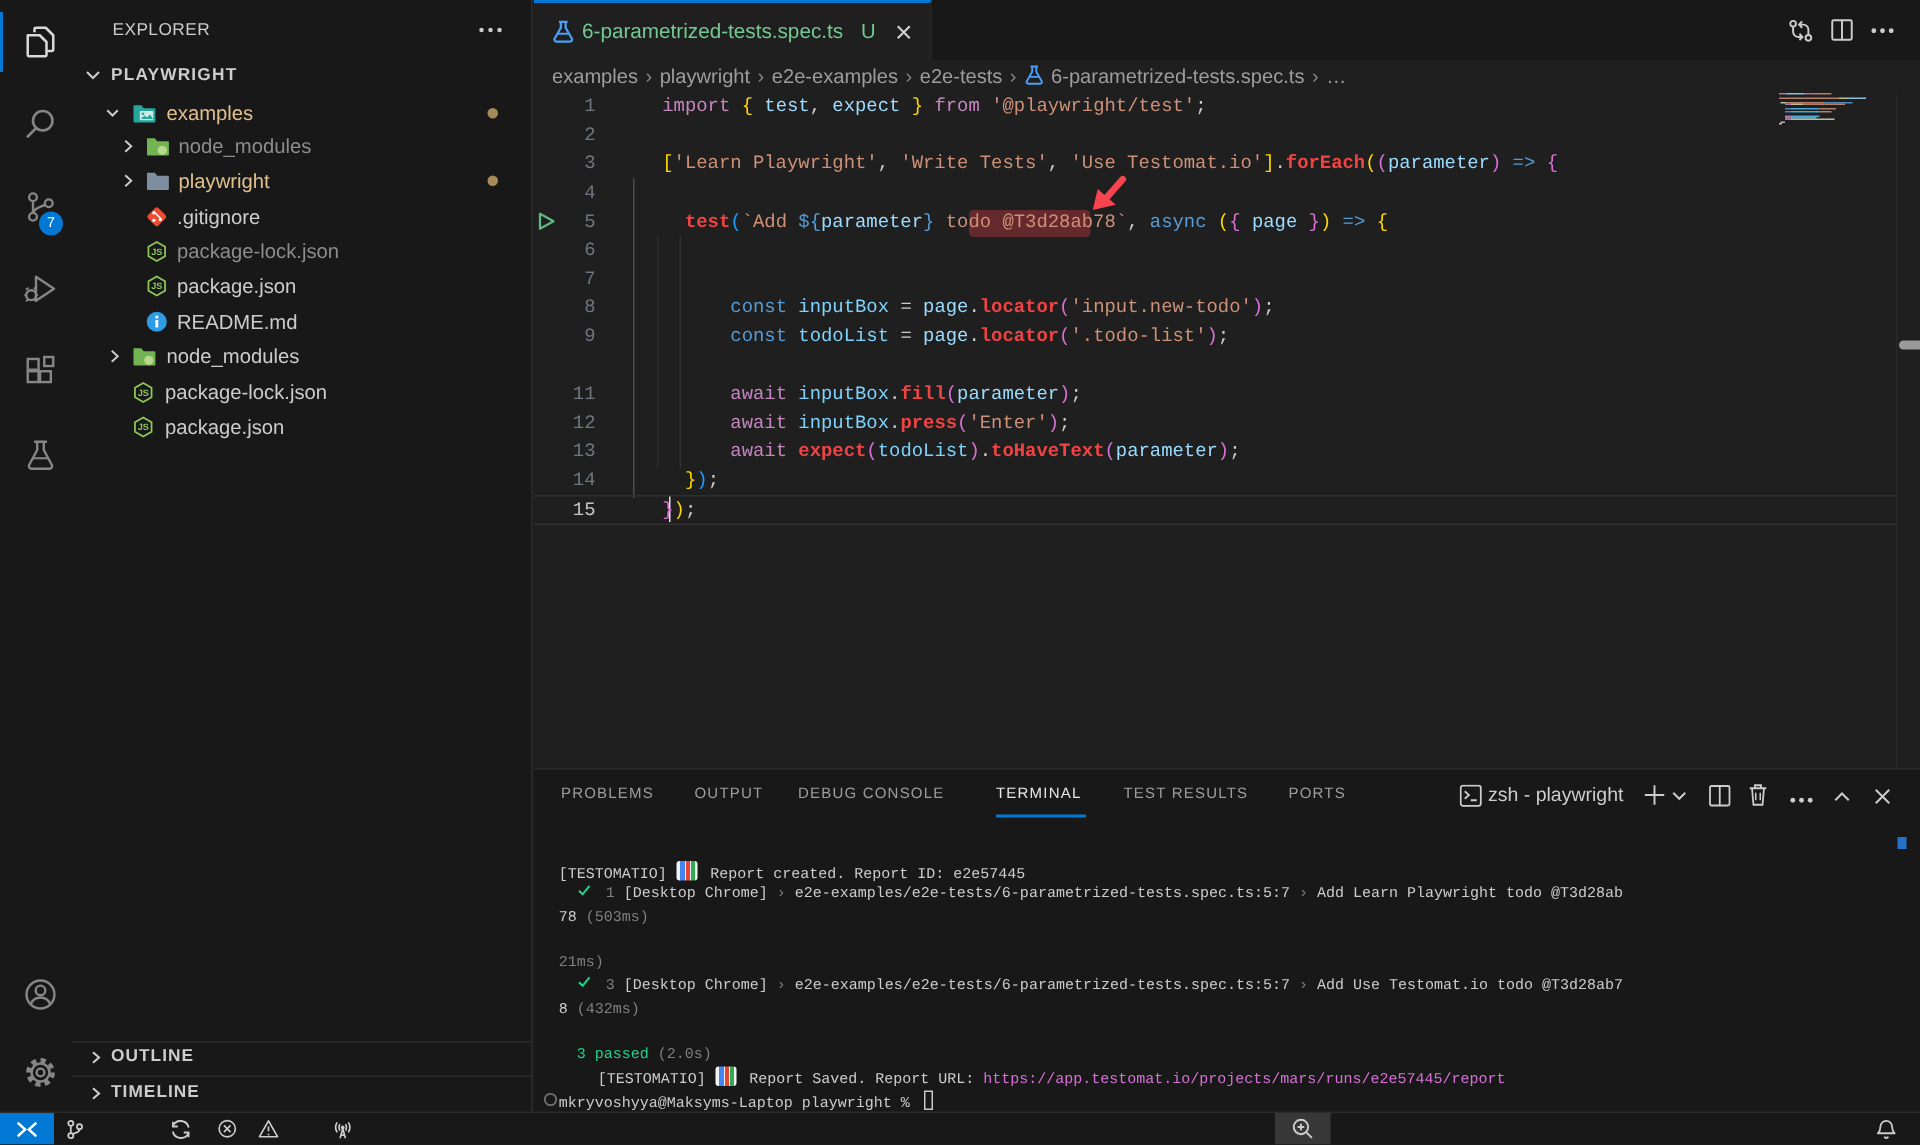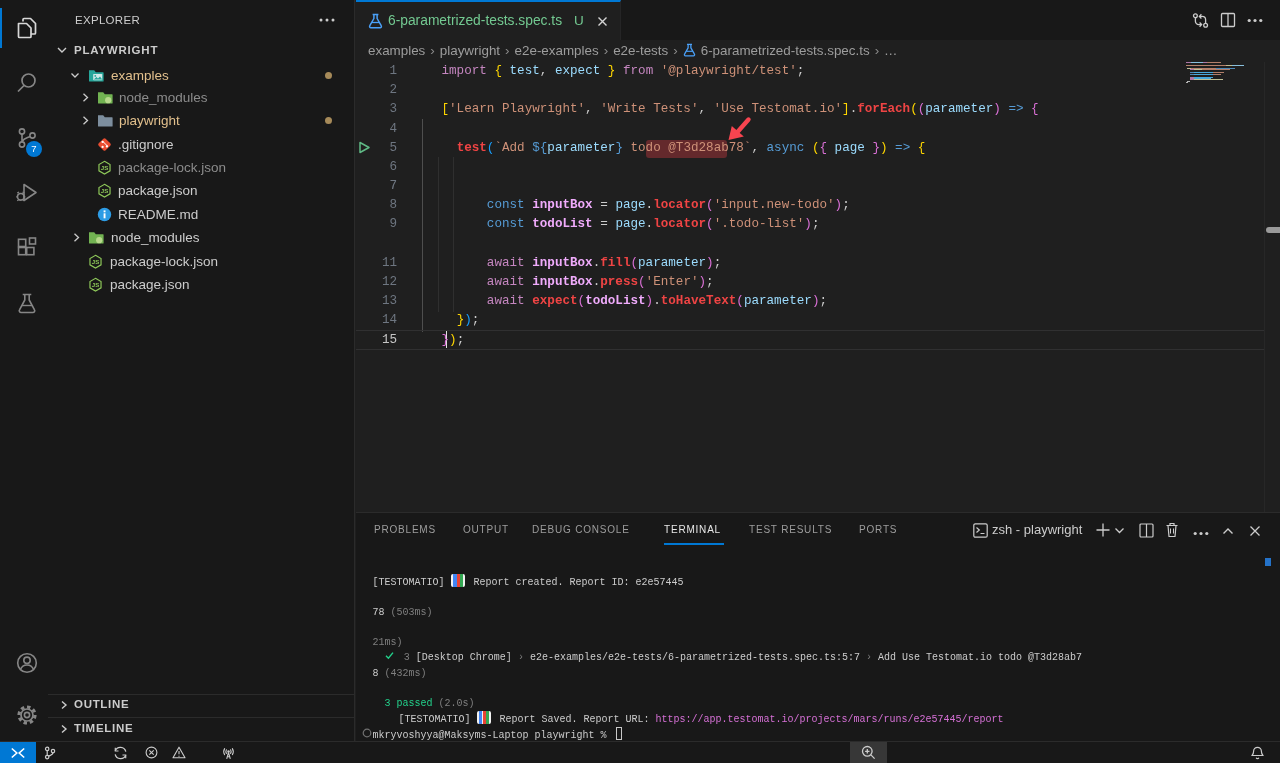"inputBox" .vc { color: #f0abfc -> #7dd3fc; font-weight: bold -> none }
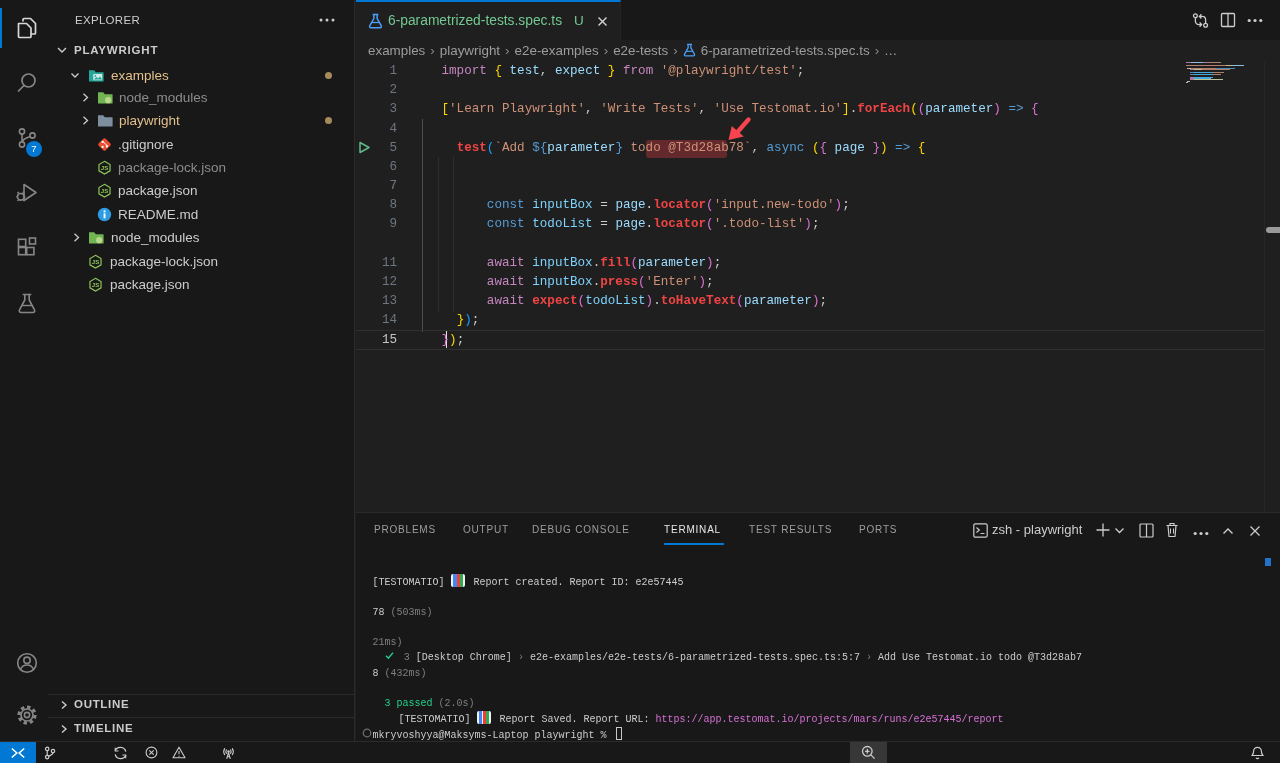"1 [Desktop Chrome] ›" div.trow { html: none -> <div> <span><svg> <path></path> </svg></span> <span> 1</span> [Desktop Chrome] <span>›</span> e2e-examples/e2e-tests/6-parametrized-tests.spec.ts:5:7 <span>›</span> Add Learn Playwright todo @T3d28ab</div> }
